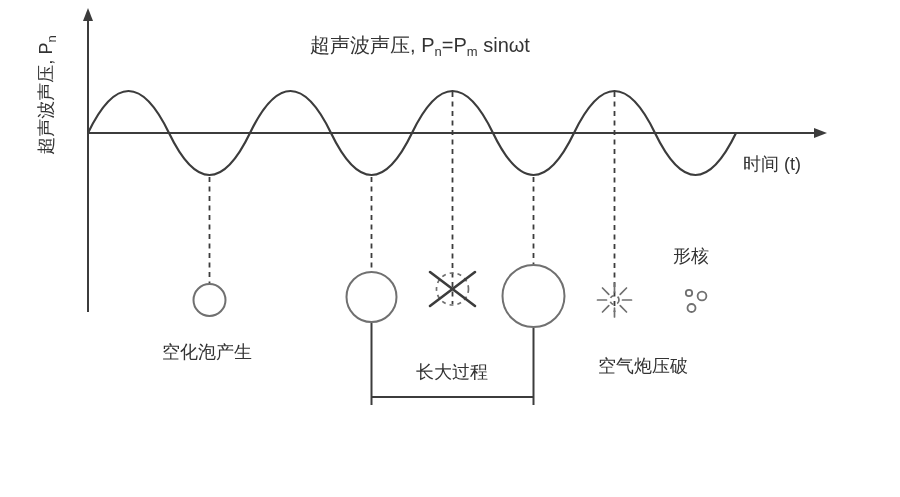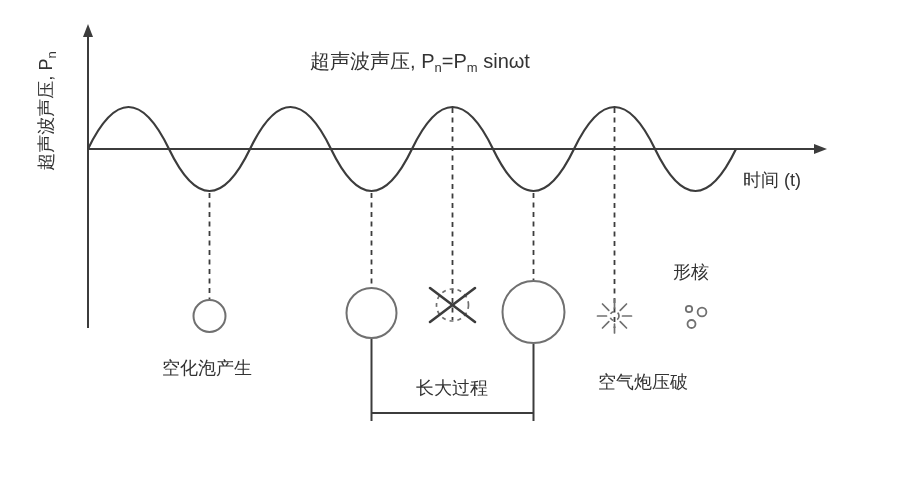"超声波声压, Pn=Pm sinωt" .stage { margin-top: 16px -> none }
